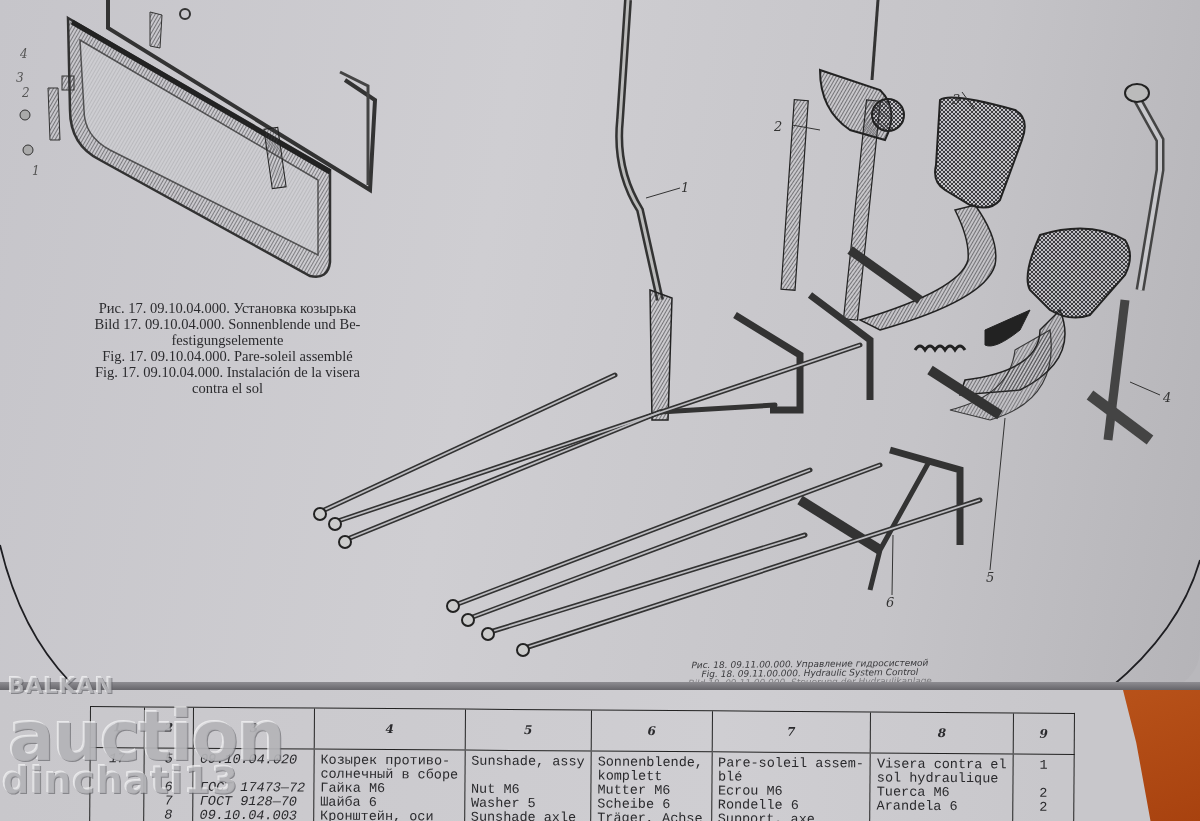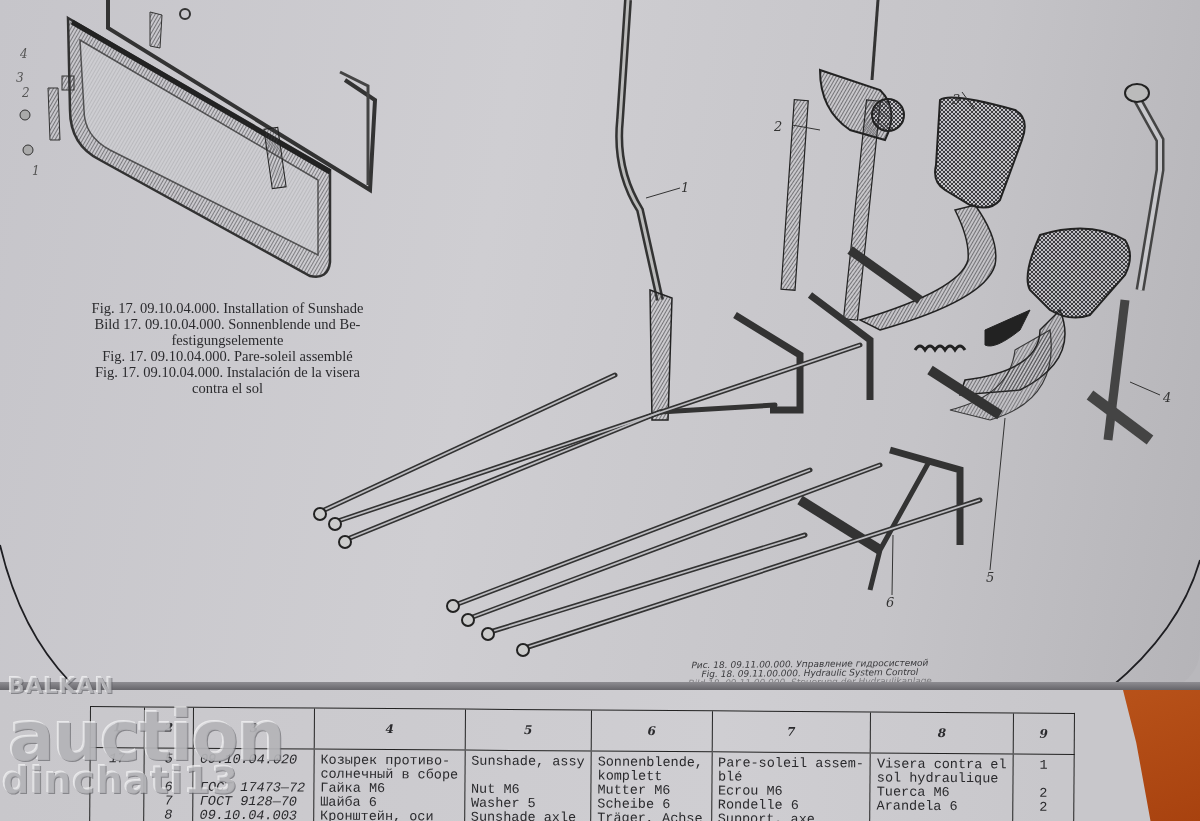"Рис. 17. 09.10.04.000. Установка" div { html: none -> <div>Рис. 17. 09.10.04.000. Установка козырька</div> }
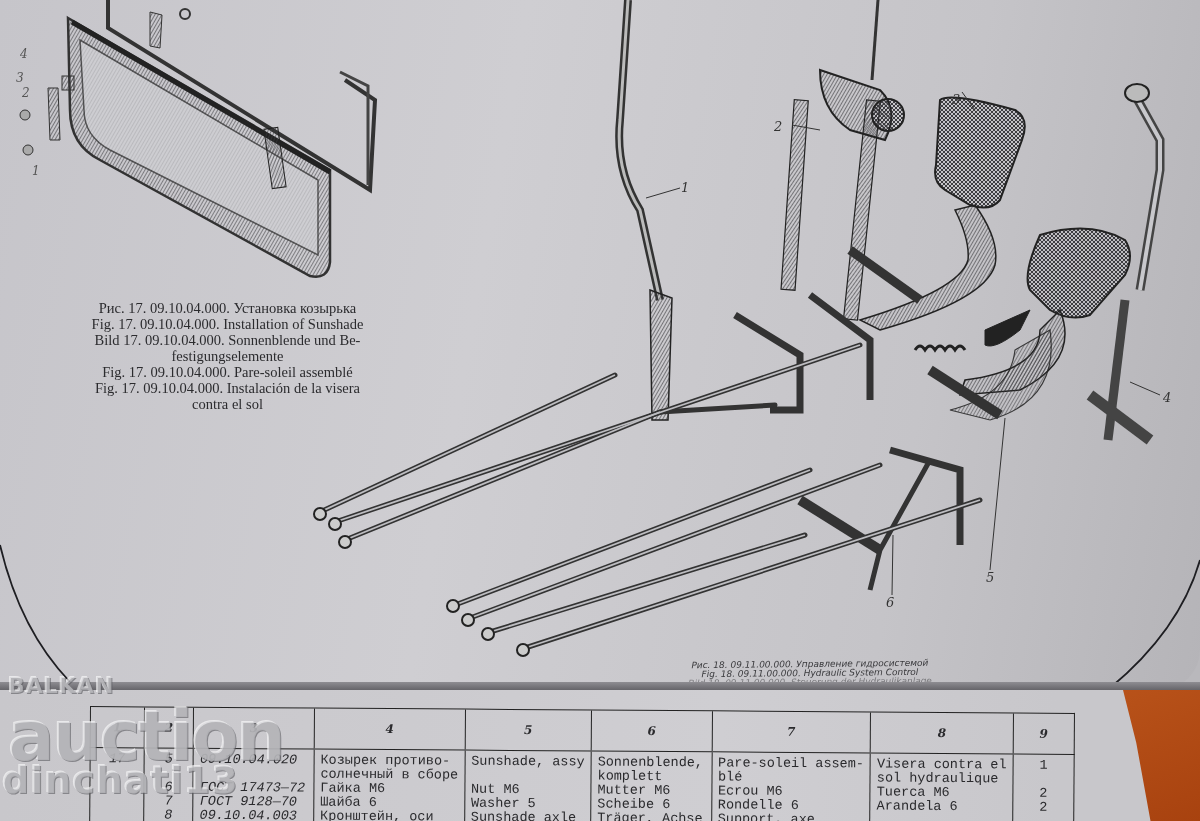"Fig. 17. 09.10.04.000. Installation of" div { html: <div>Fig. 17. 09.10.04.000. Installation of Sunshade</div> -> none }
